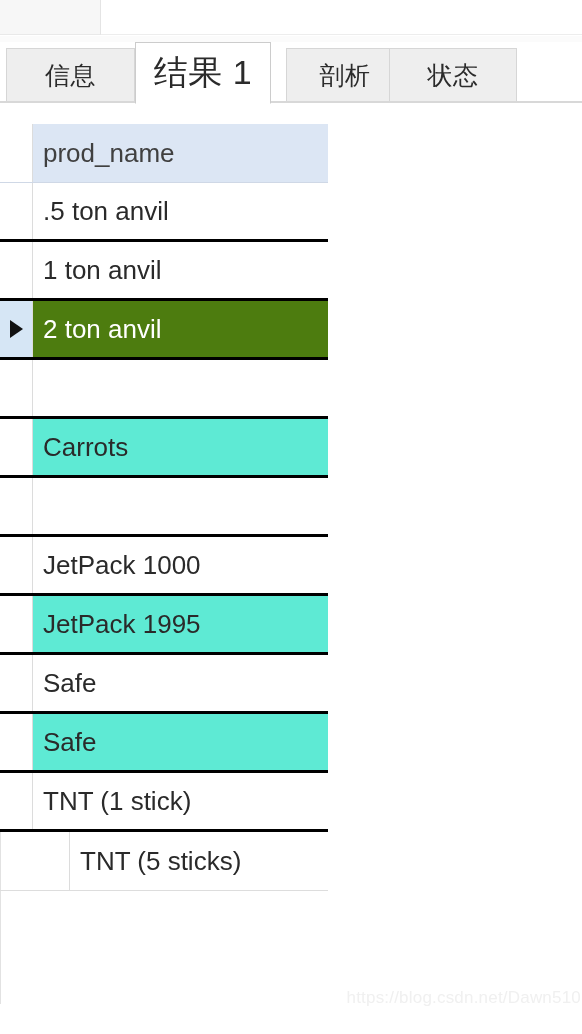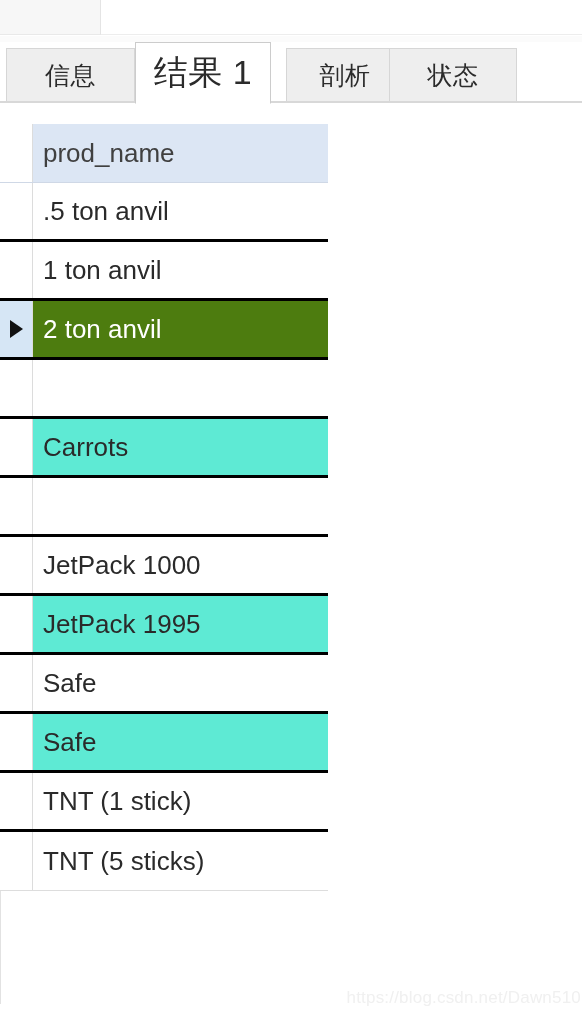"TNT (5 sticks)" .grid-row:last-child { padding-left: none -> 37px }
